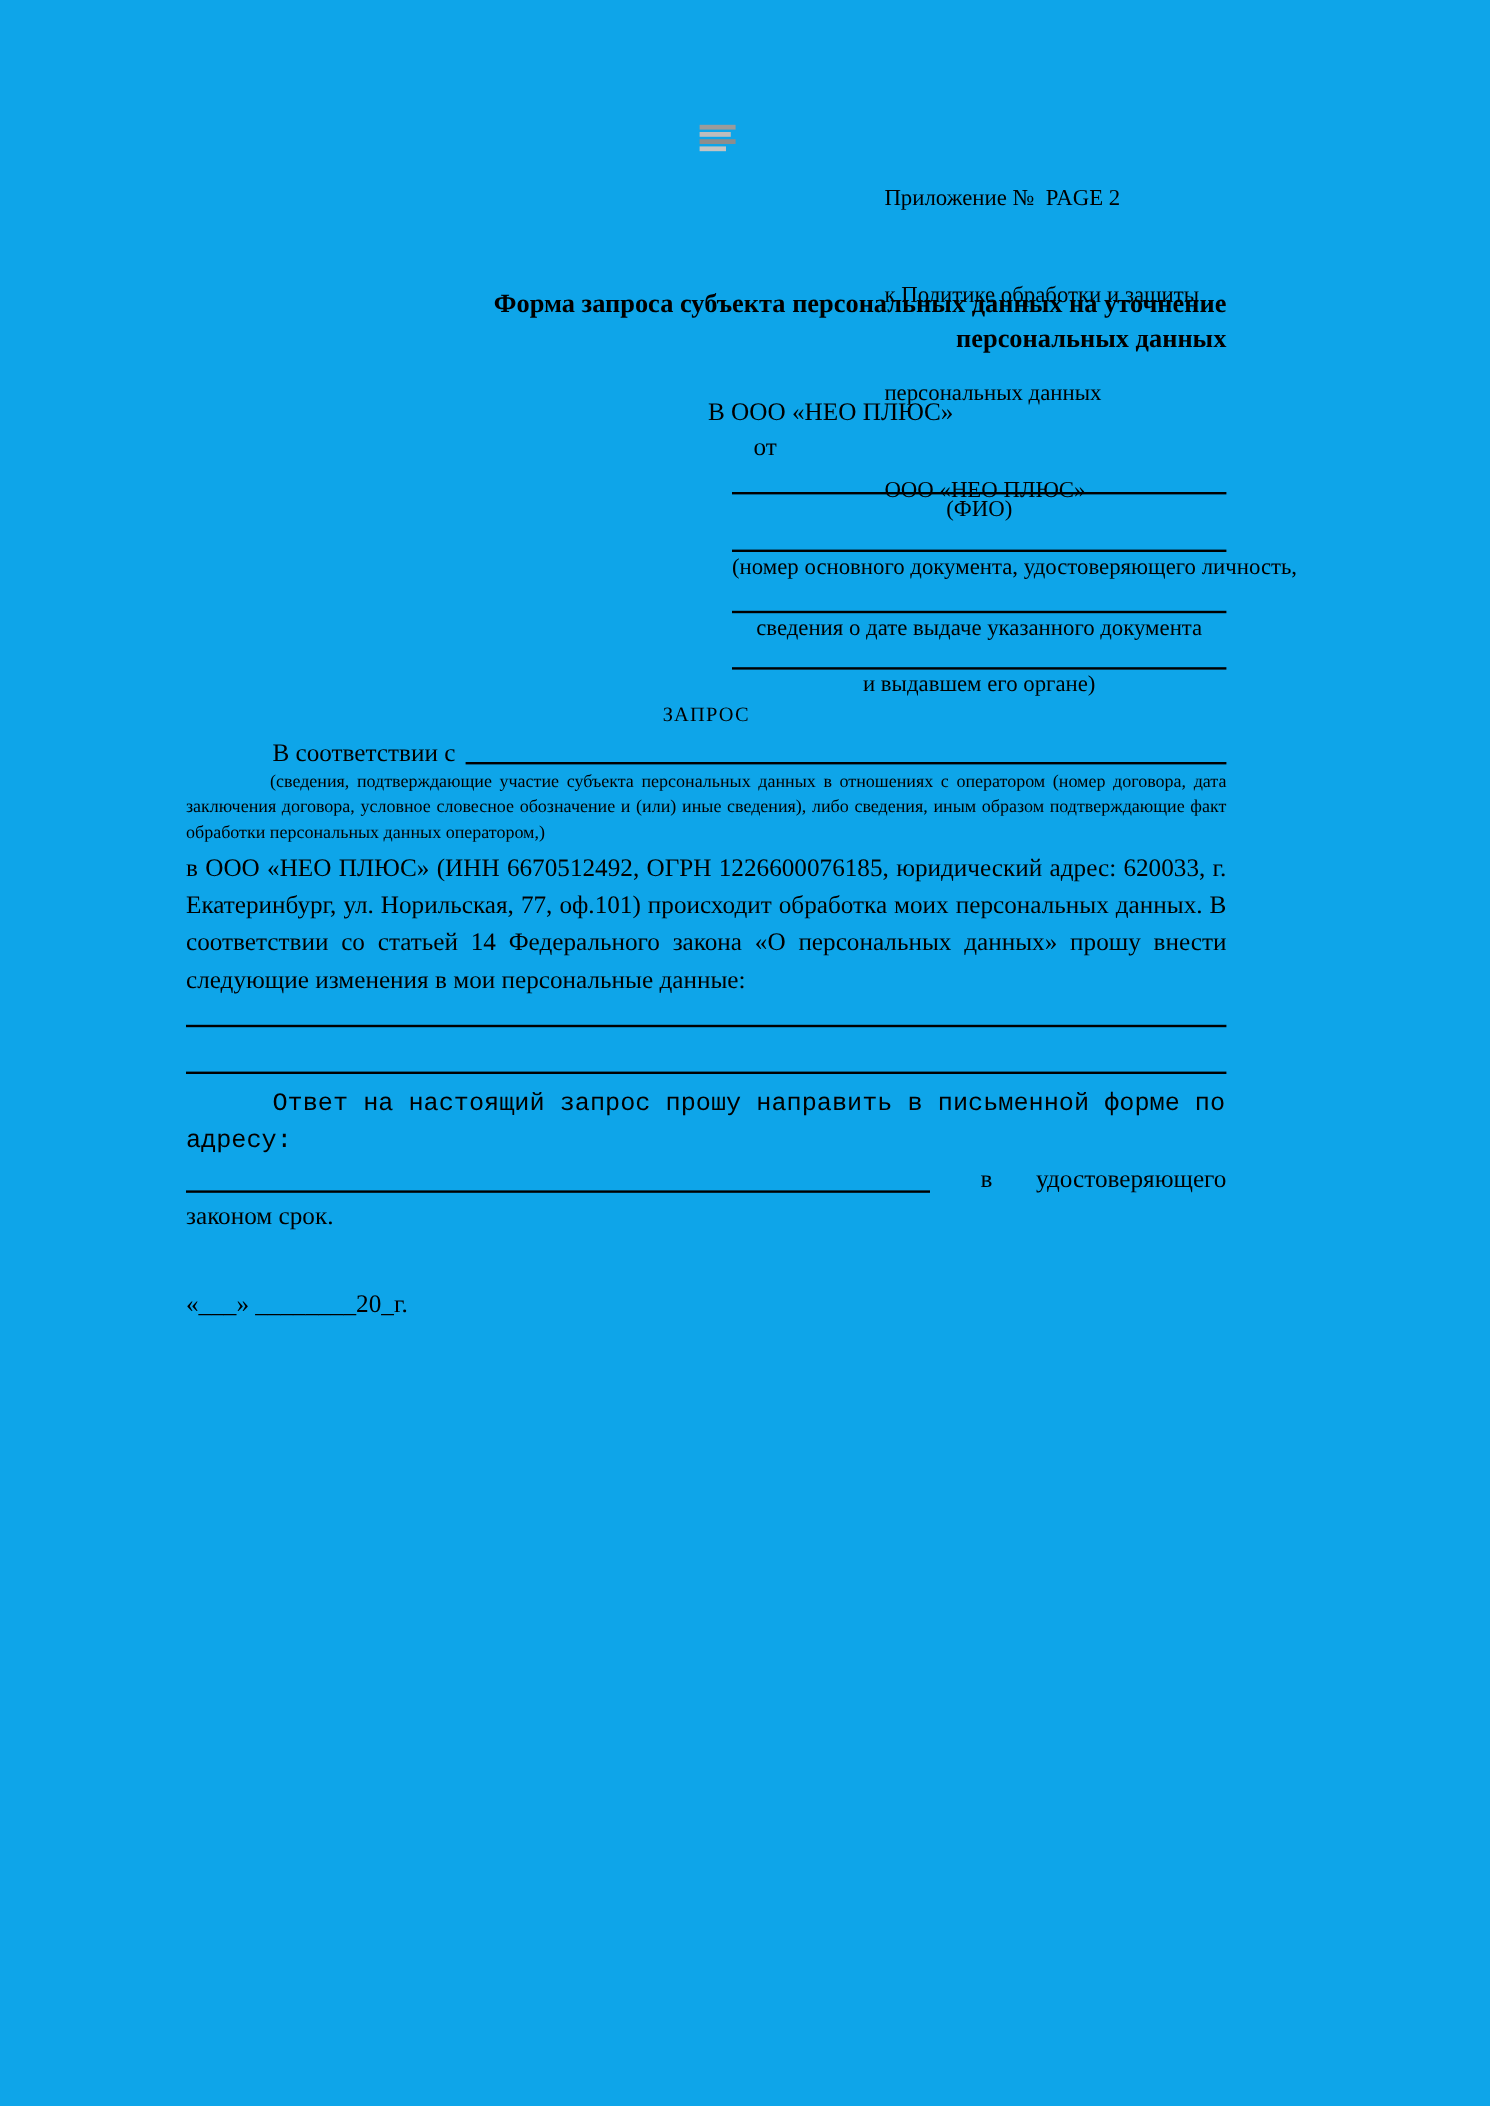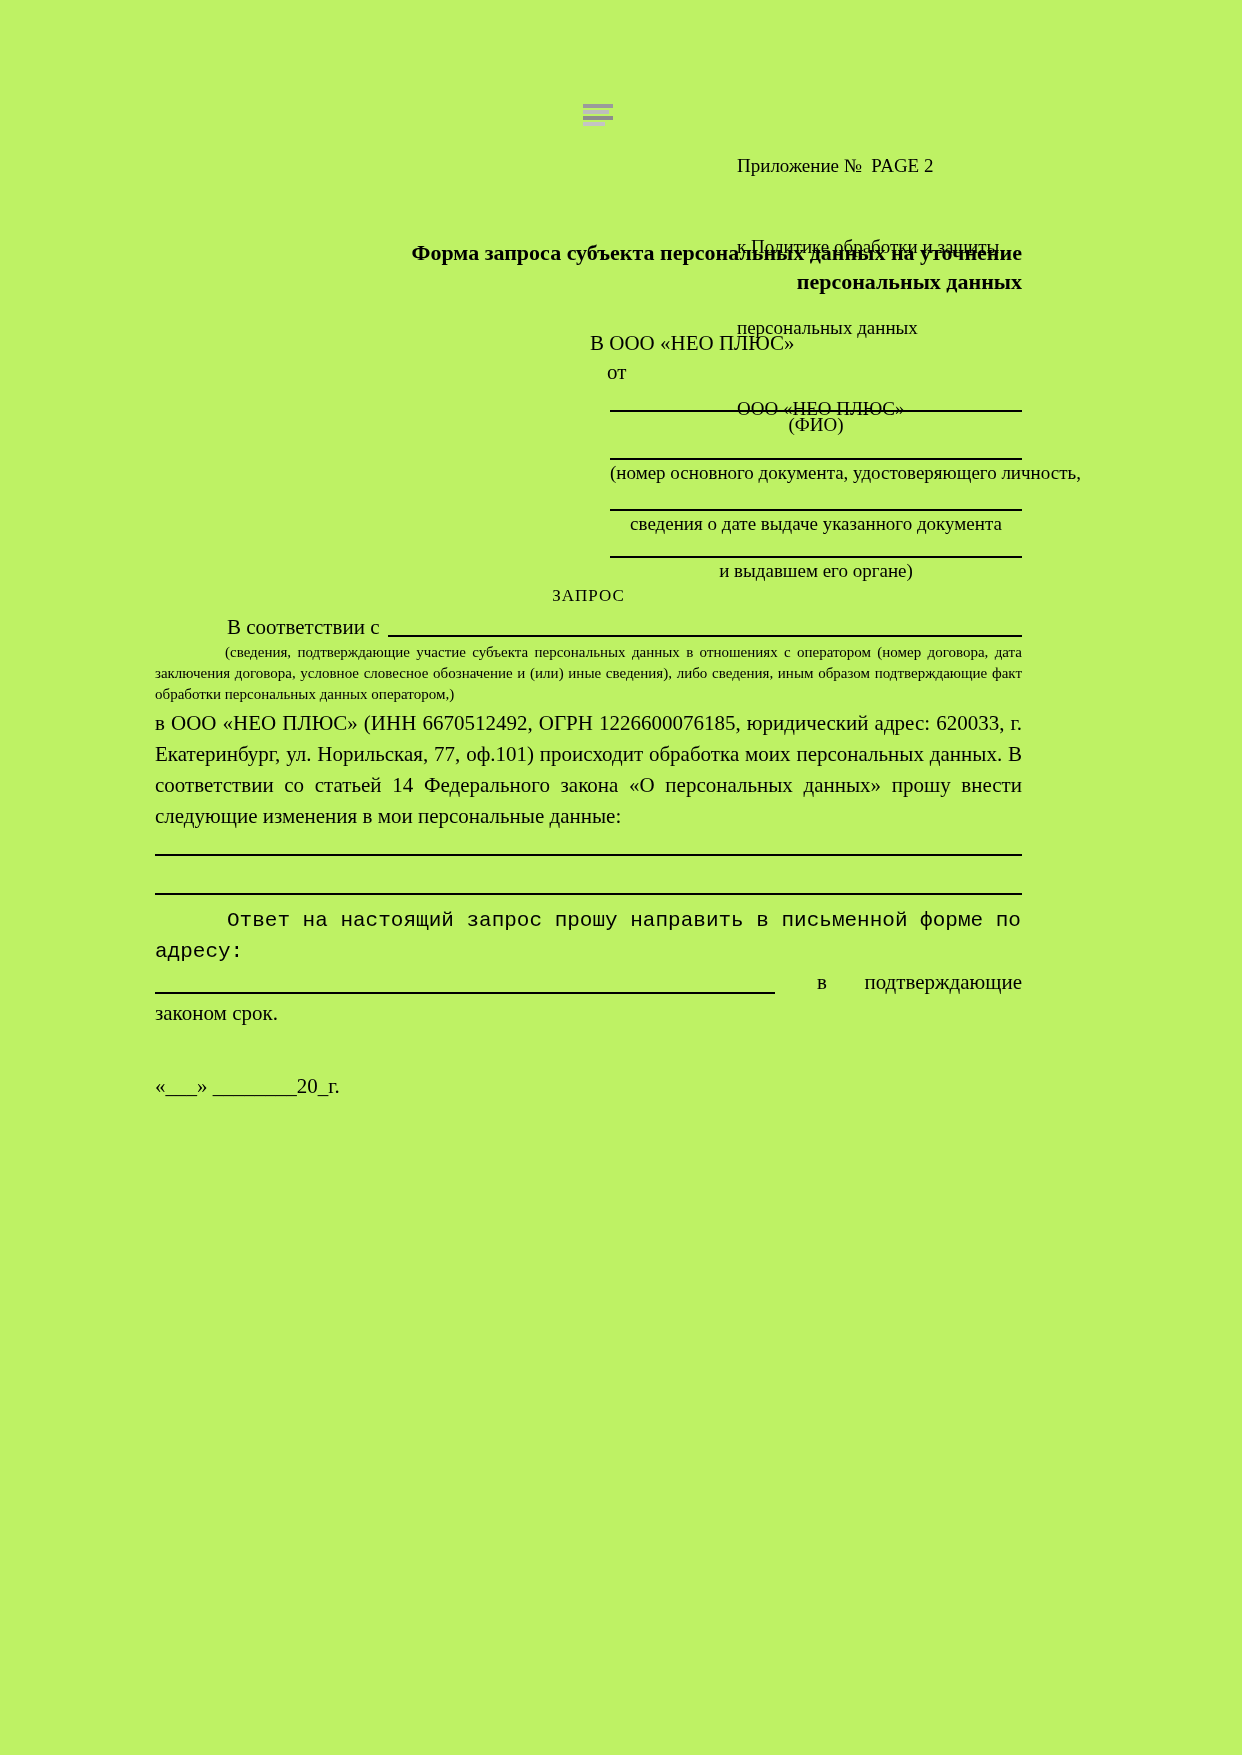"Приложение № PAGE 2" .page { background: #bef264 -> #0ea5e9 }
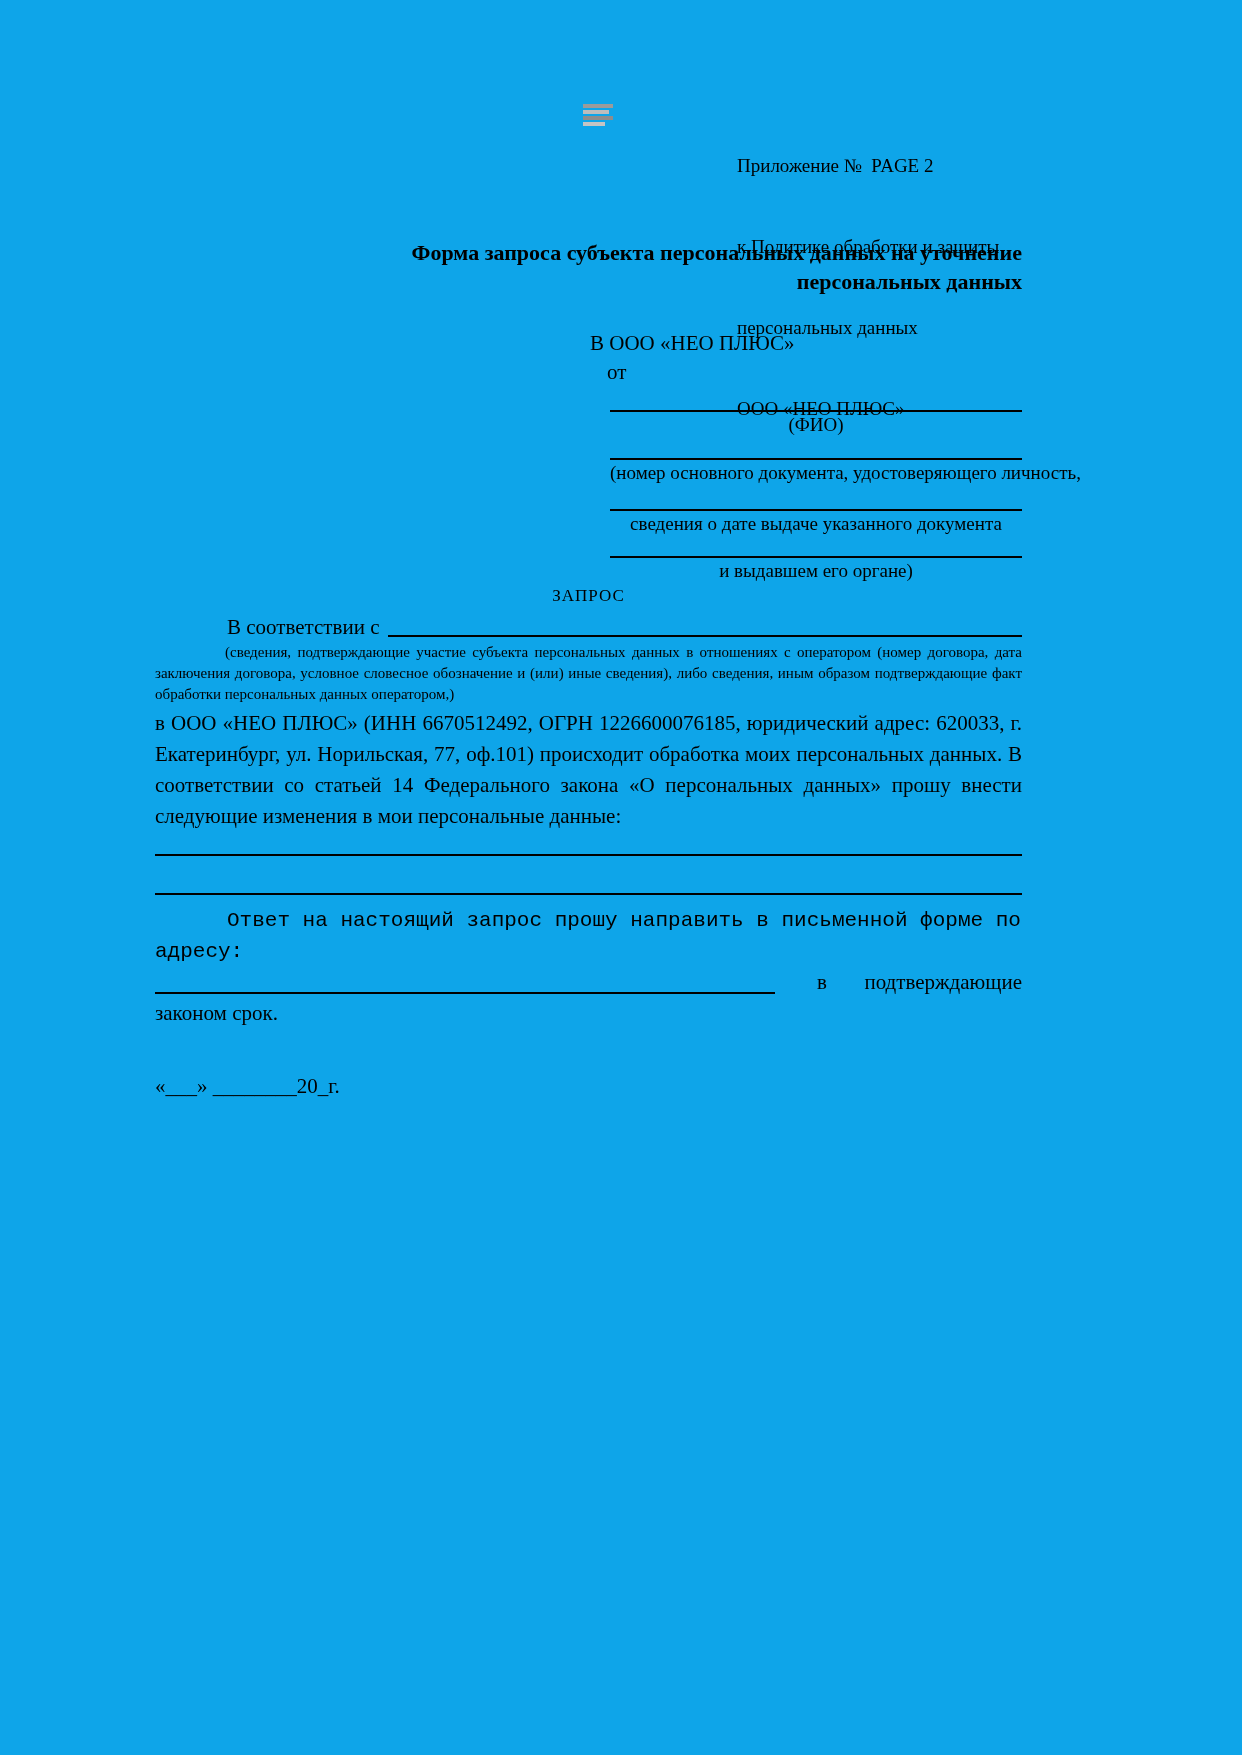"от" .addressee .from-line { margin-left: 17px -> 38px }
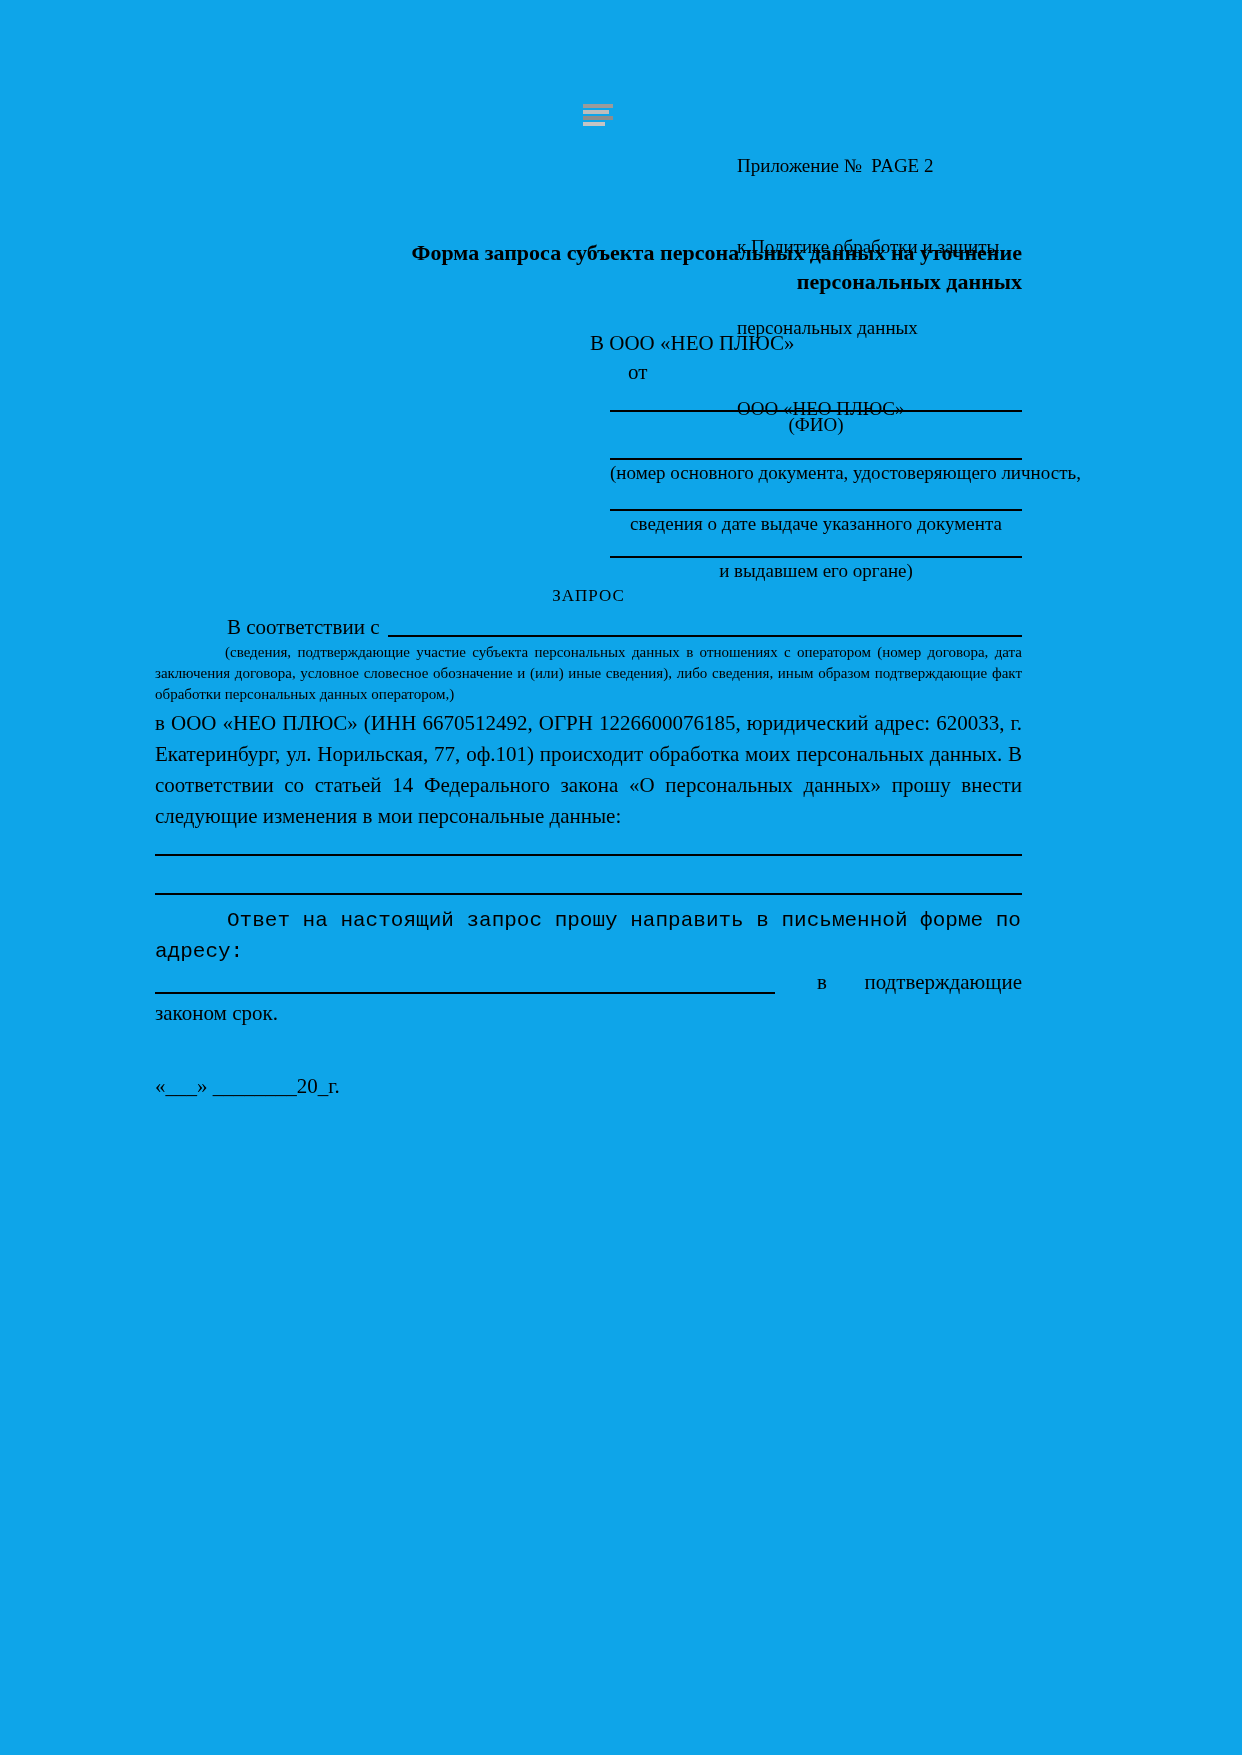"подтверждающие" span.tail-word { text: подтверждающие -> удостоверяющего }
